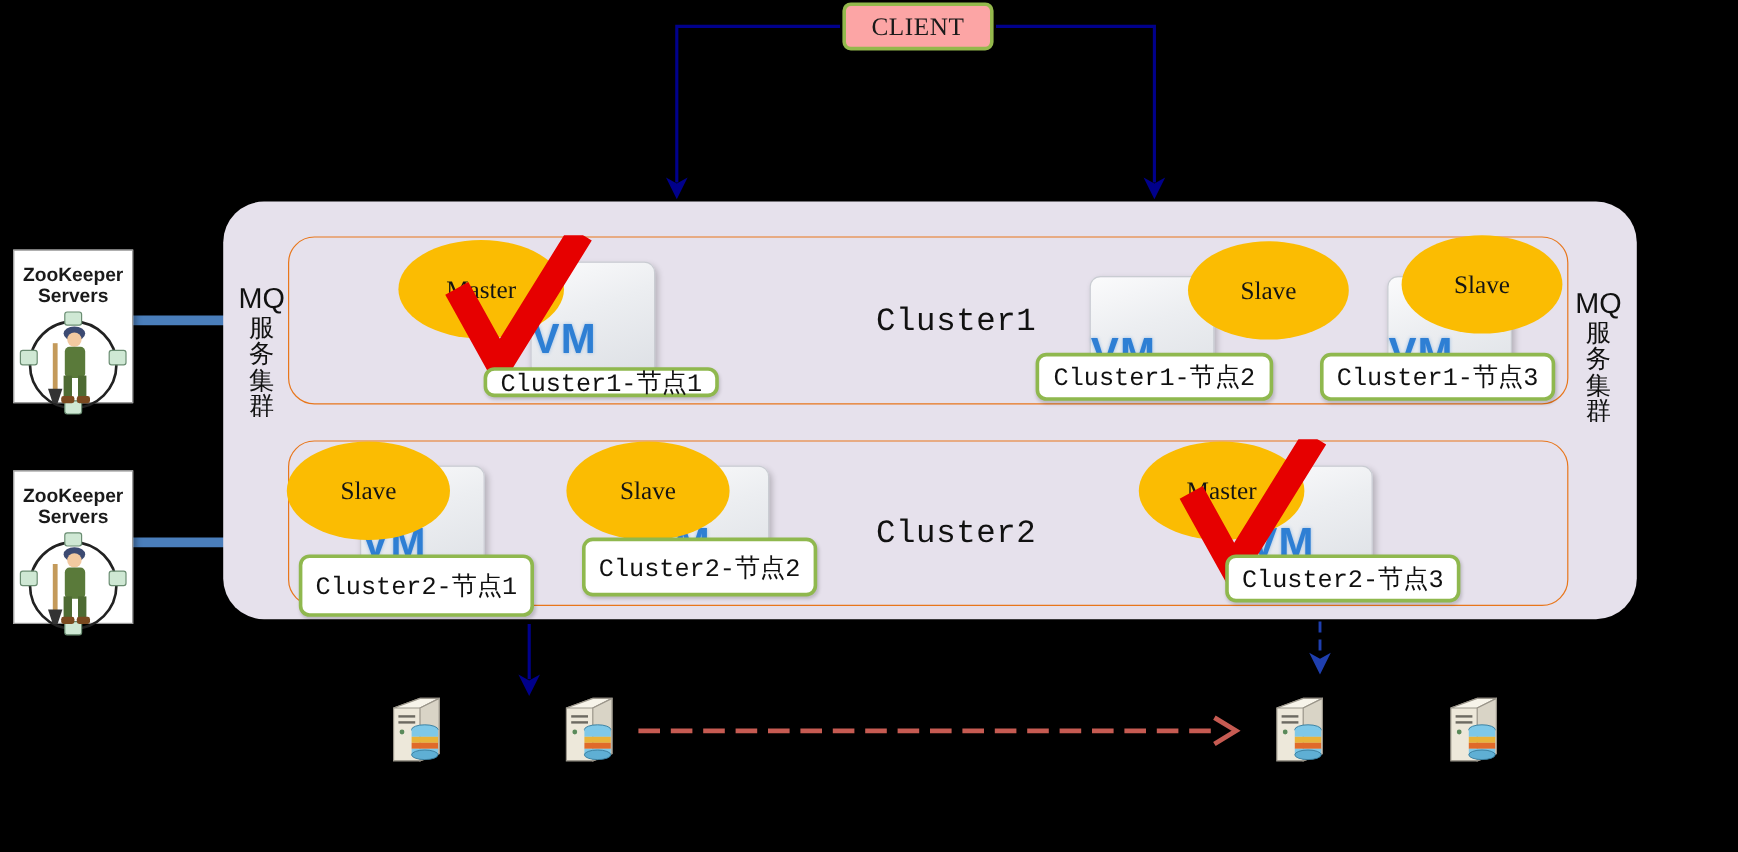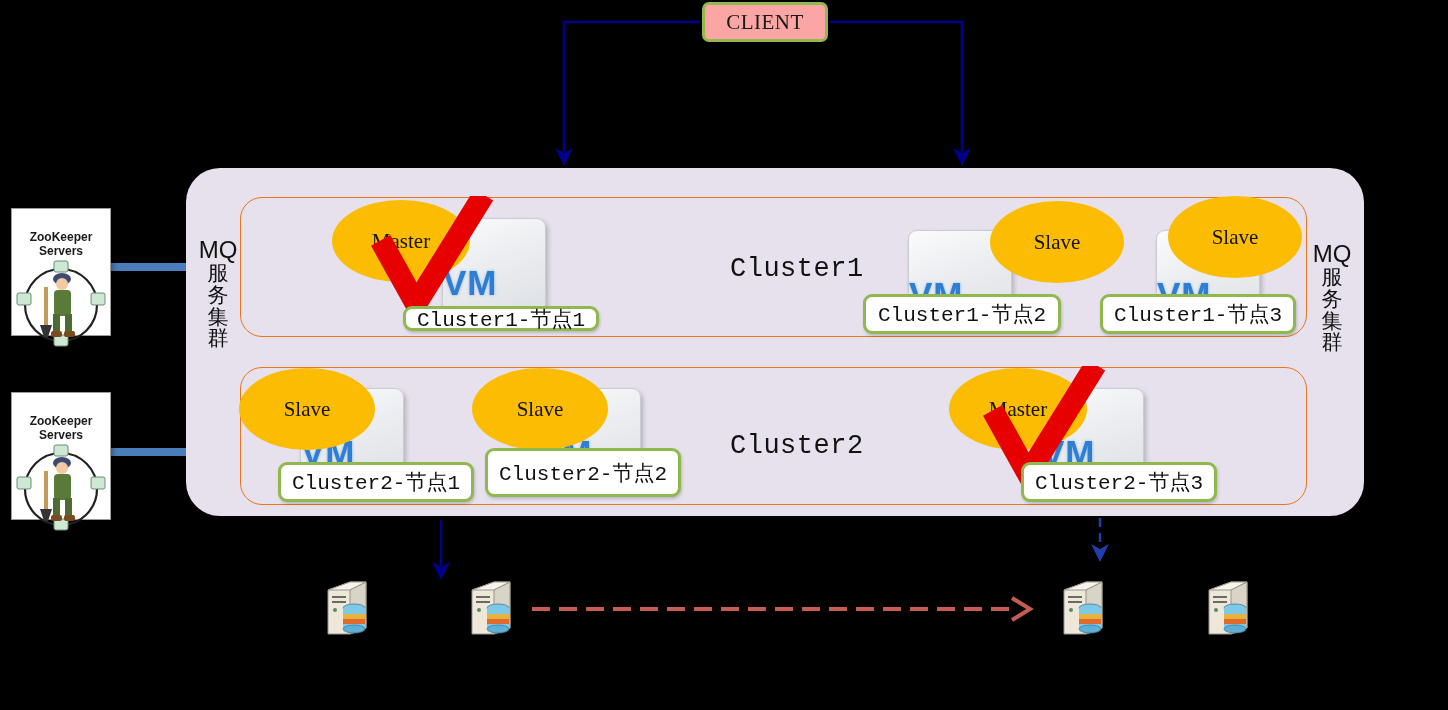"ZooKeeper" .zk-title { font-size: 12px -> 16px; padding-top: 22px -> 12px }
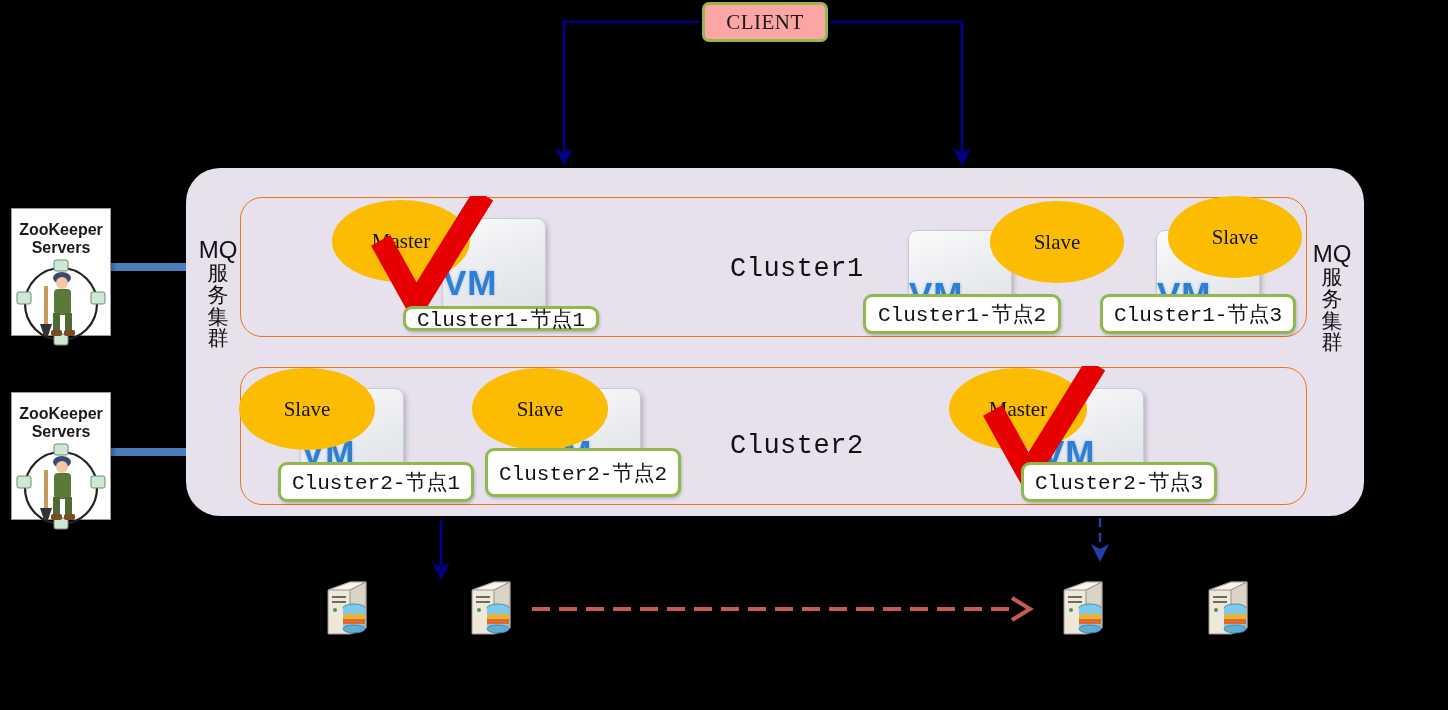"Cluster2-节点1" div.node-label { height: 40px -> 52px; margin-left: 29px -> none }
